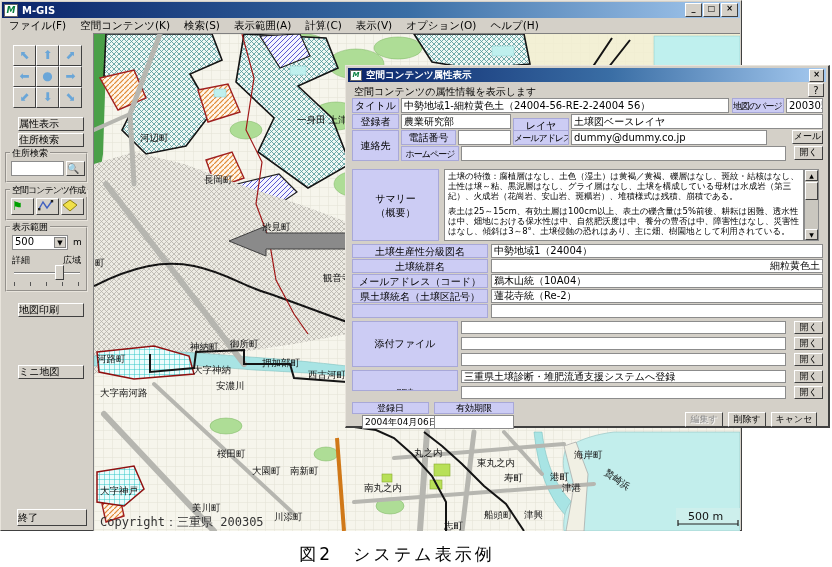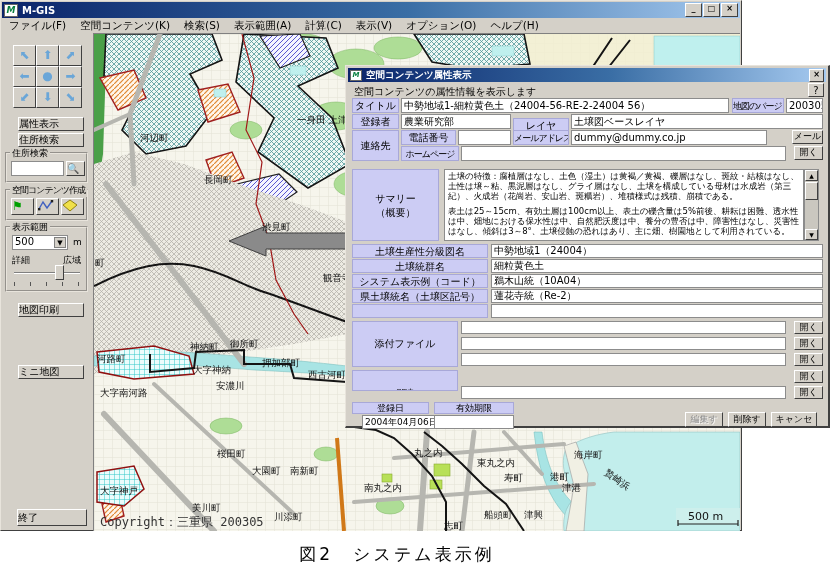"細粒黄色土" div.fld { text-align: none -> right }
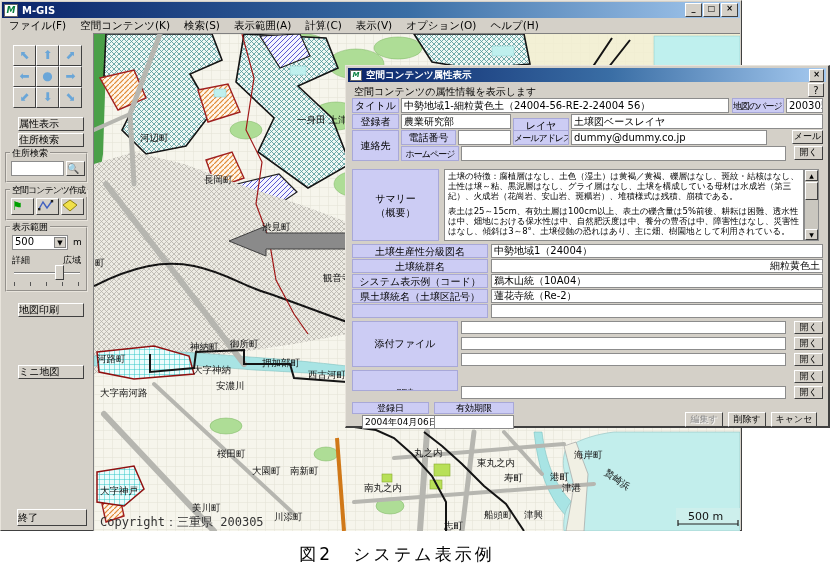"システム表示例（コード）" div.lav { text: システム表示例 -> メールアドレス }
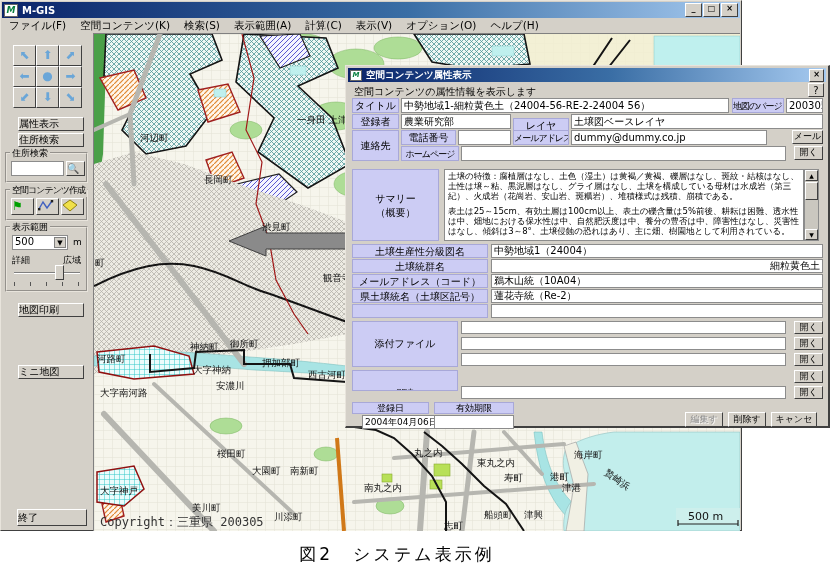"三重県土壌診断・堆肥流通支援システムへ登録" div.fld { html: none -> <div>三重県土壌診断・堆肥流通支援システムへ登録</div> }
